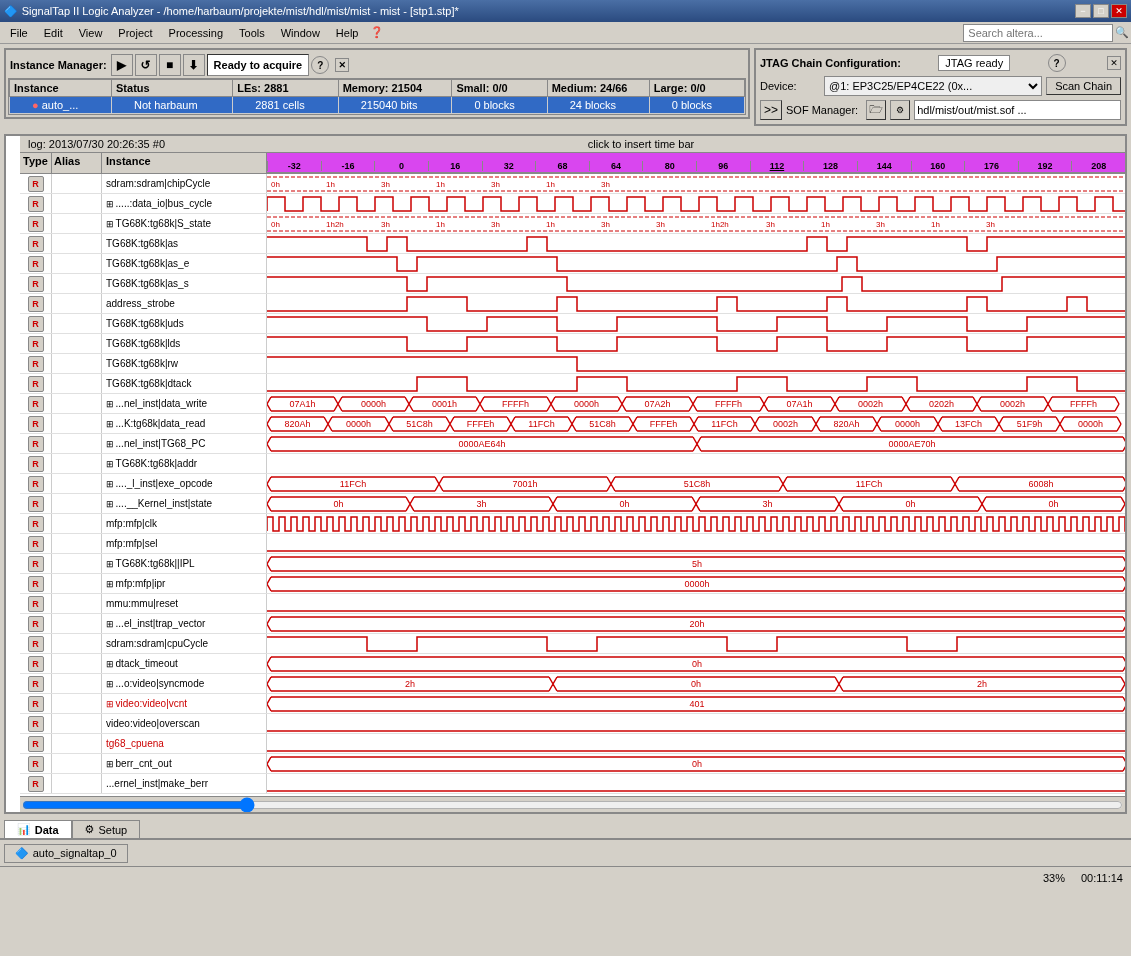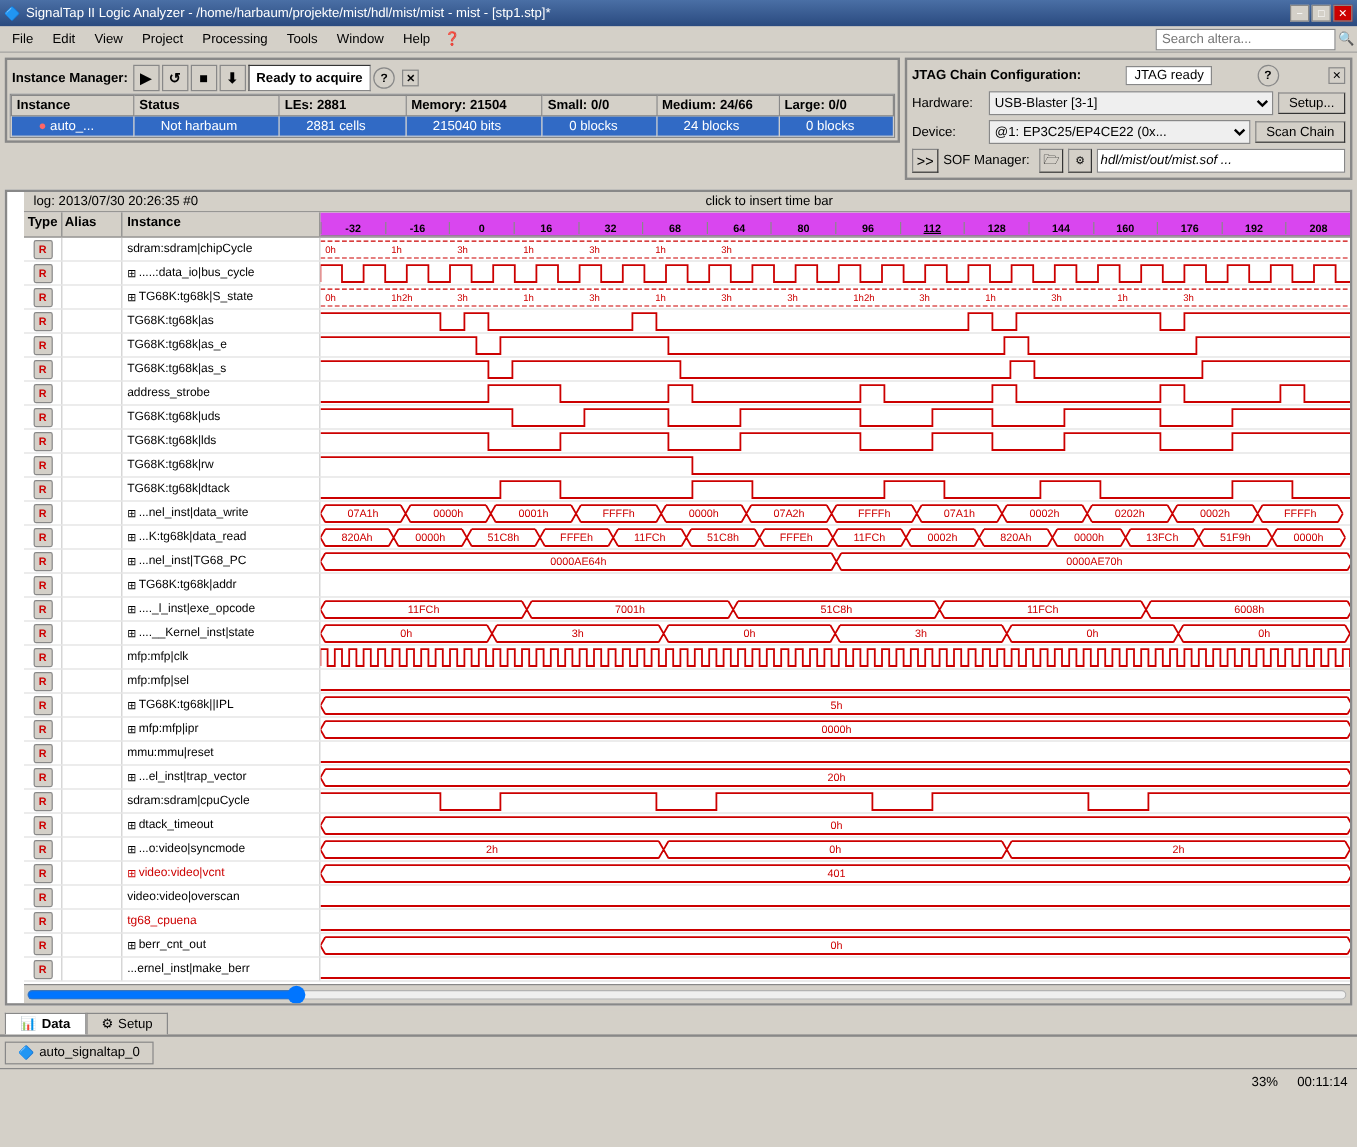"Hardware:" div.jtag-row { html: <div> <span>Hardware:</span> <select> <option>USB-Blaster [3-1]</option> </select> <button>Setup...</button> </div> -> none }
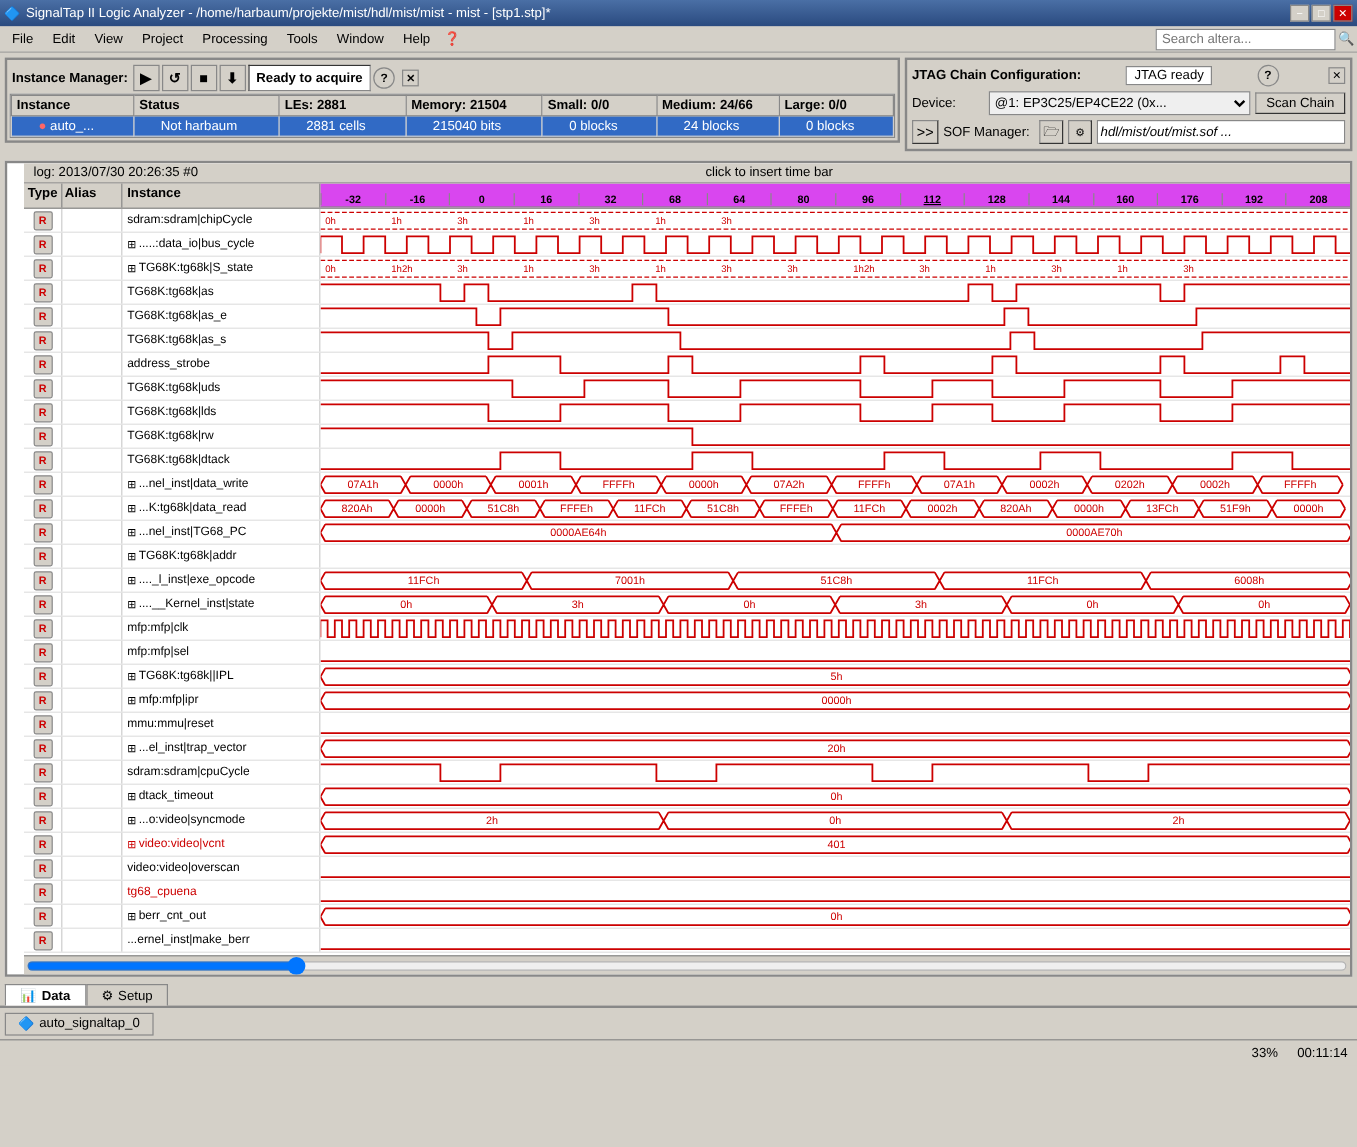"hdl/mist/out/mist.sof ..." .sof-input { font-style: italic -> none }
